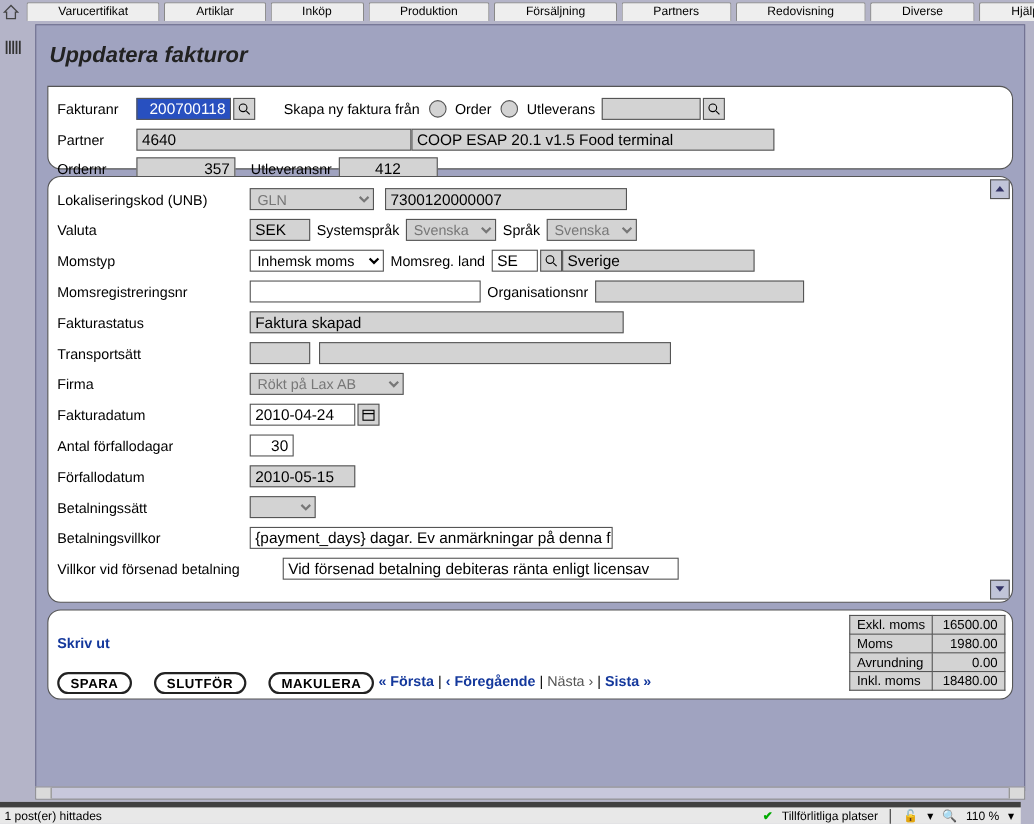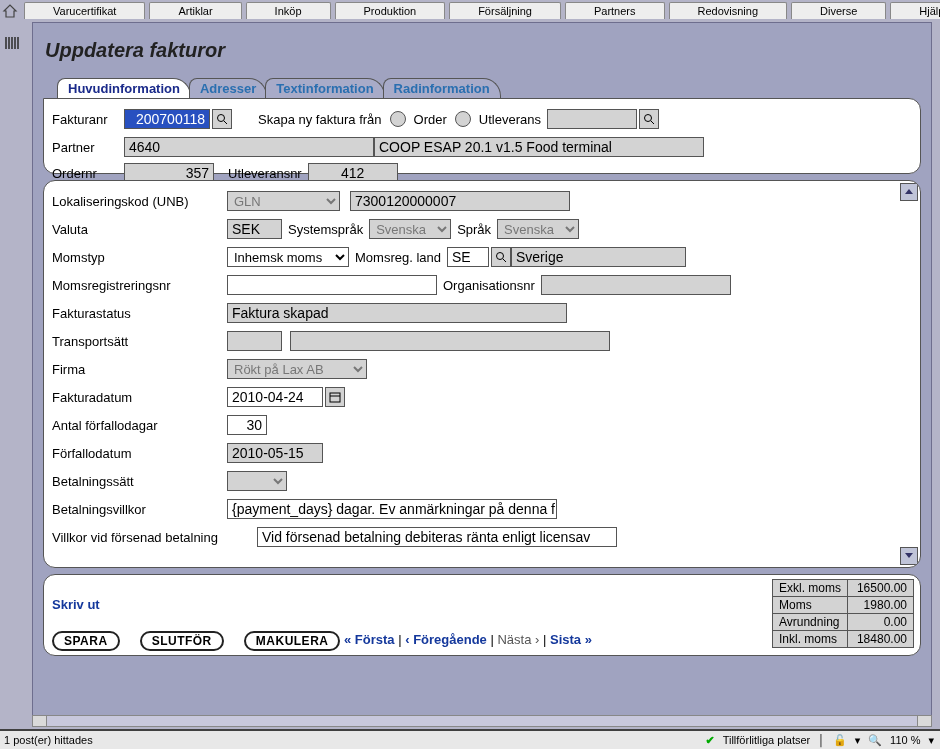"Huvudinformation" div.tabrow { html: <div> <div>Huvudinformation</div> <div>Adresser</div> <div>Textinformation</div> <div>Radinformation</div> </div> -> none }
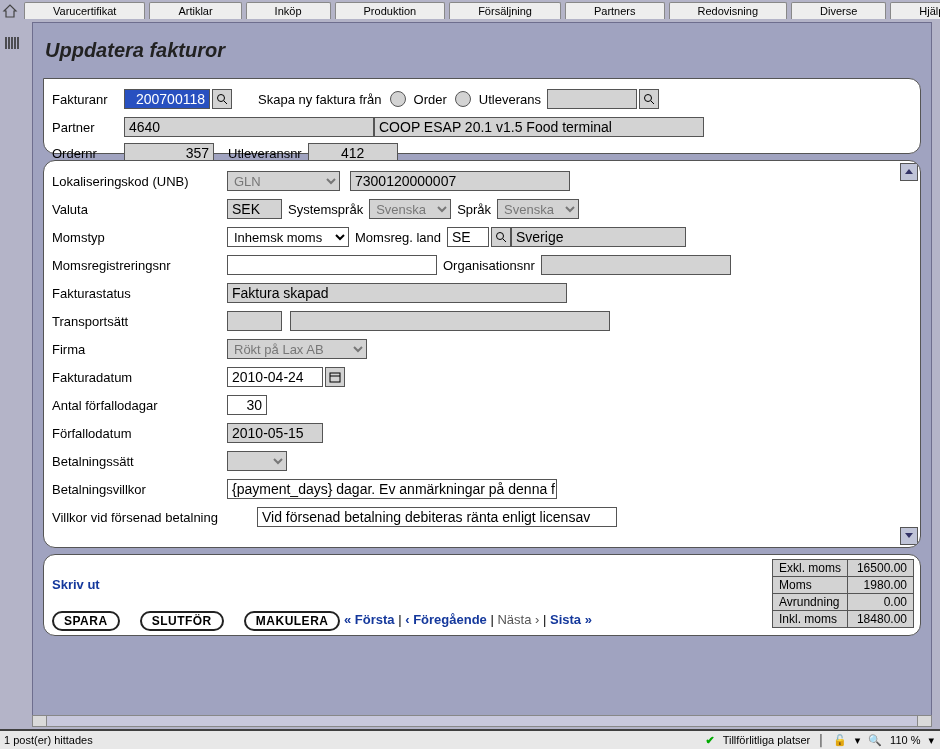"1 post(er) hittades" .statusbar { border-top: 2px solid #404040 -> 5px solid #404040; right: 0 -> 12px }
